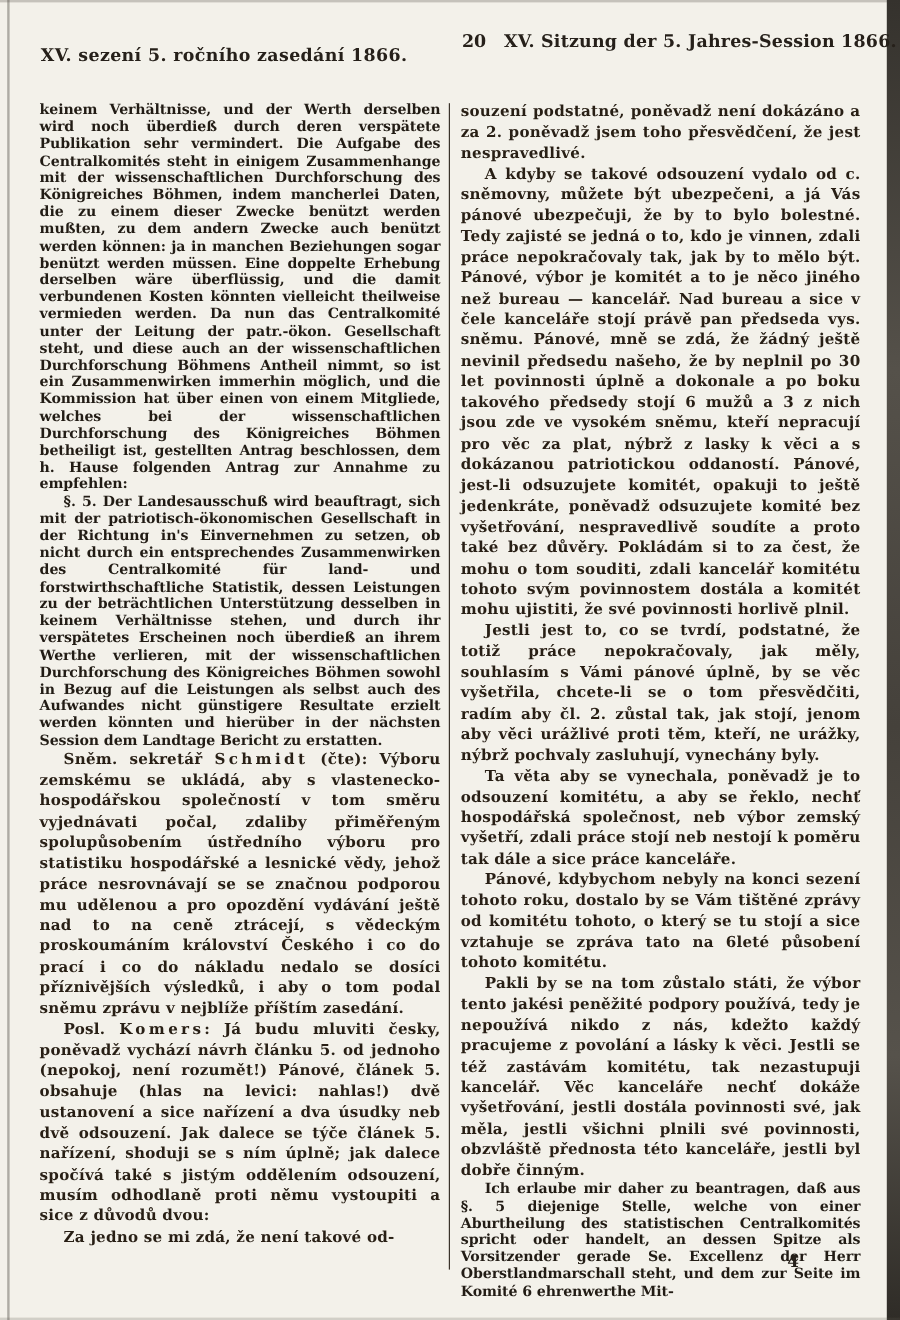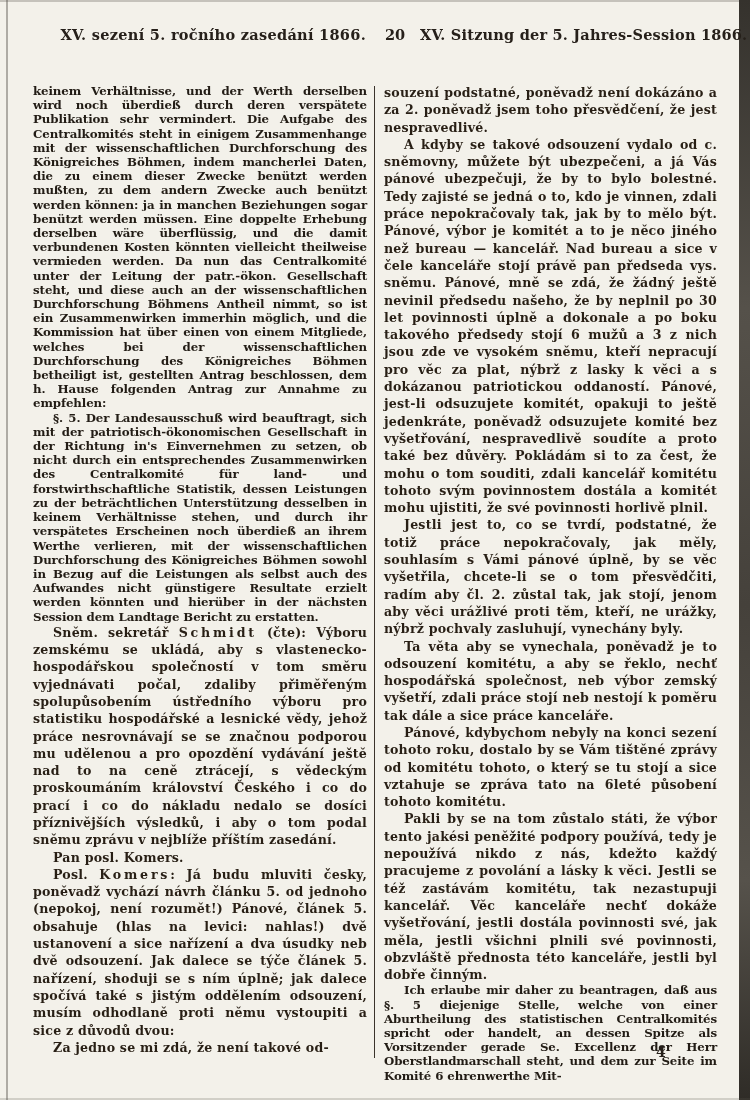"XV. sezení 5. ročního zasedání" .header-left { text-align: right -> left; top: 26px -> 38px }
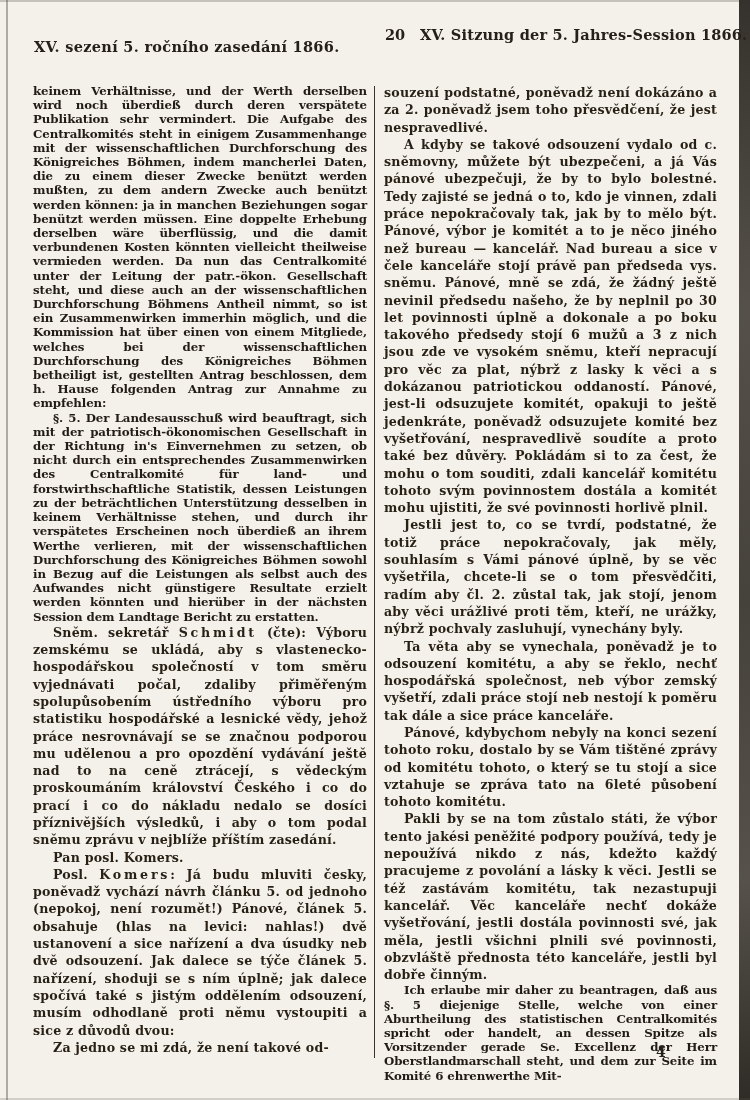"Pan posl. Komers." p.czech { html: <p><span>Pan posl. Komers.</span></p> -> none }
